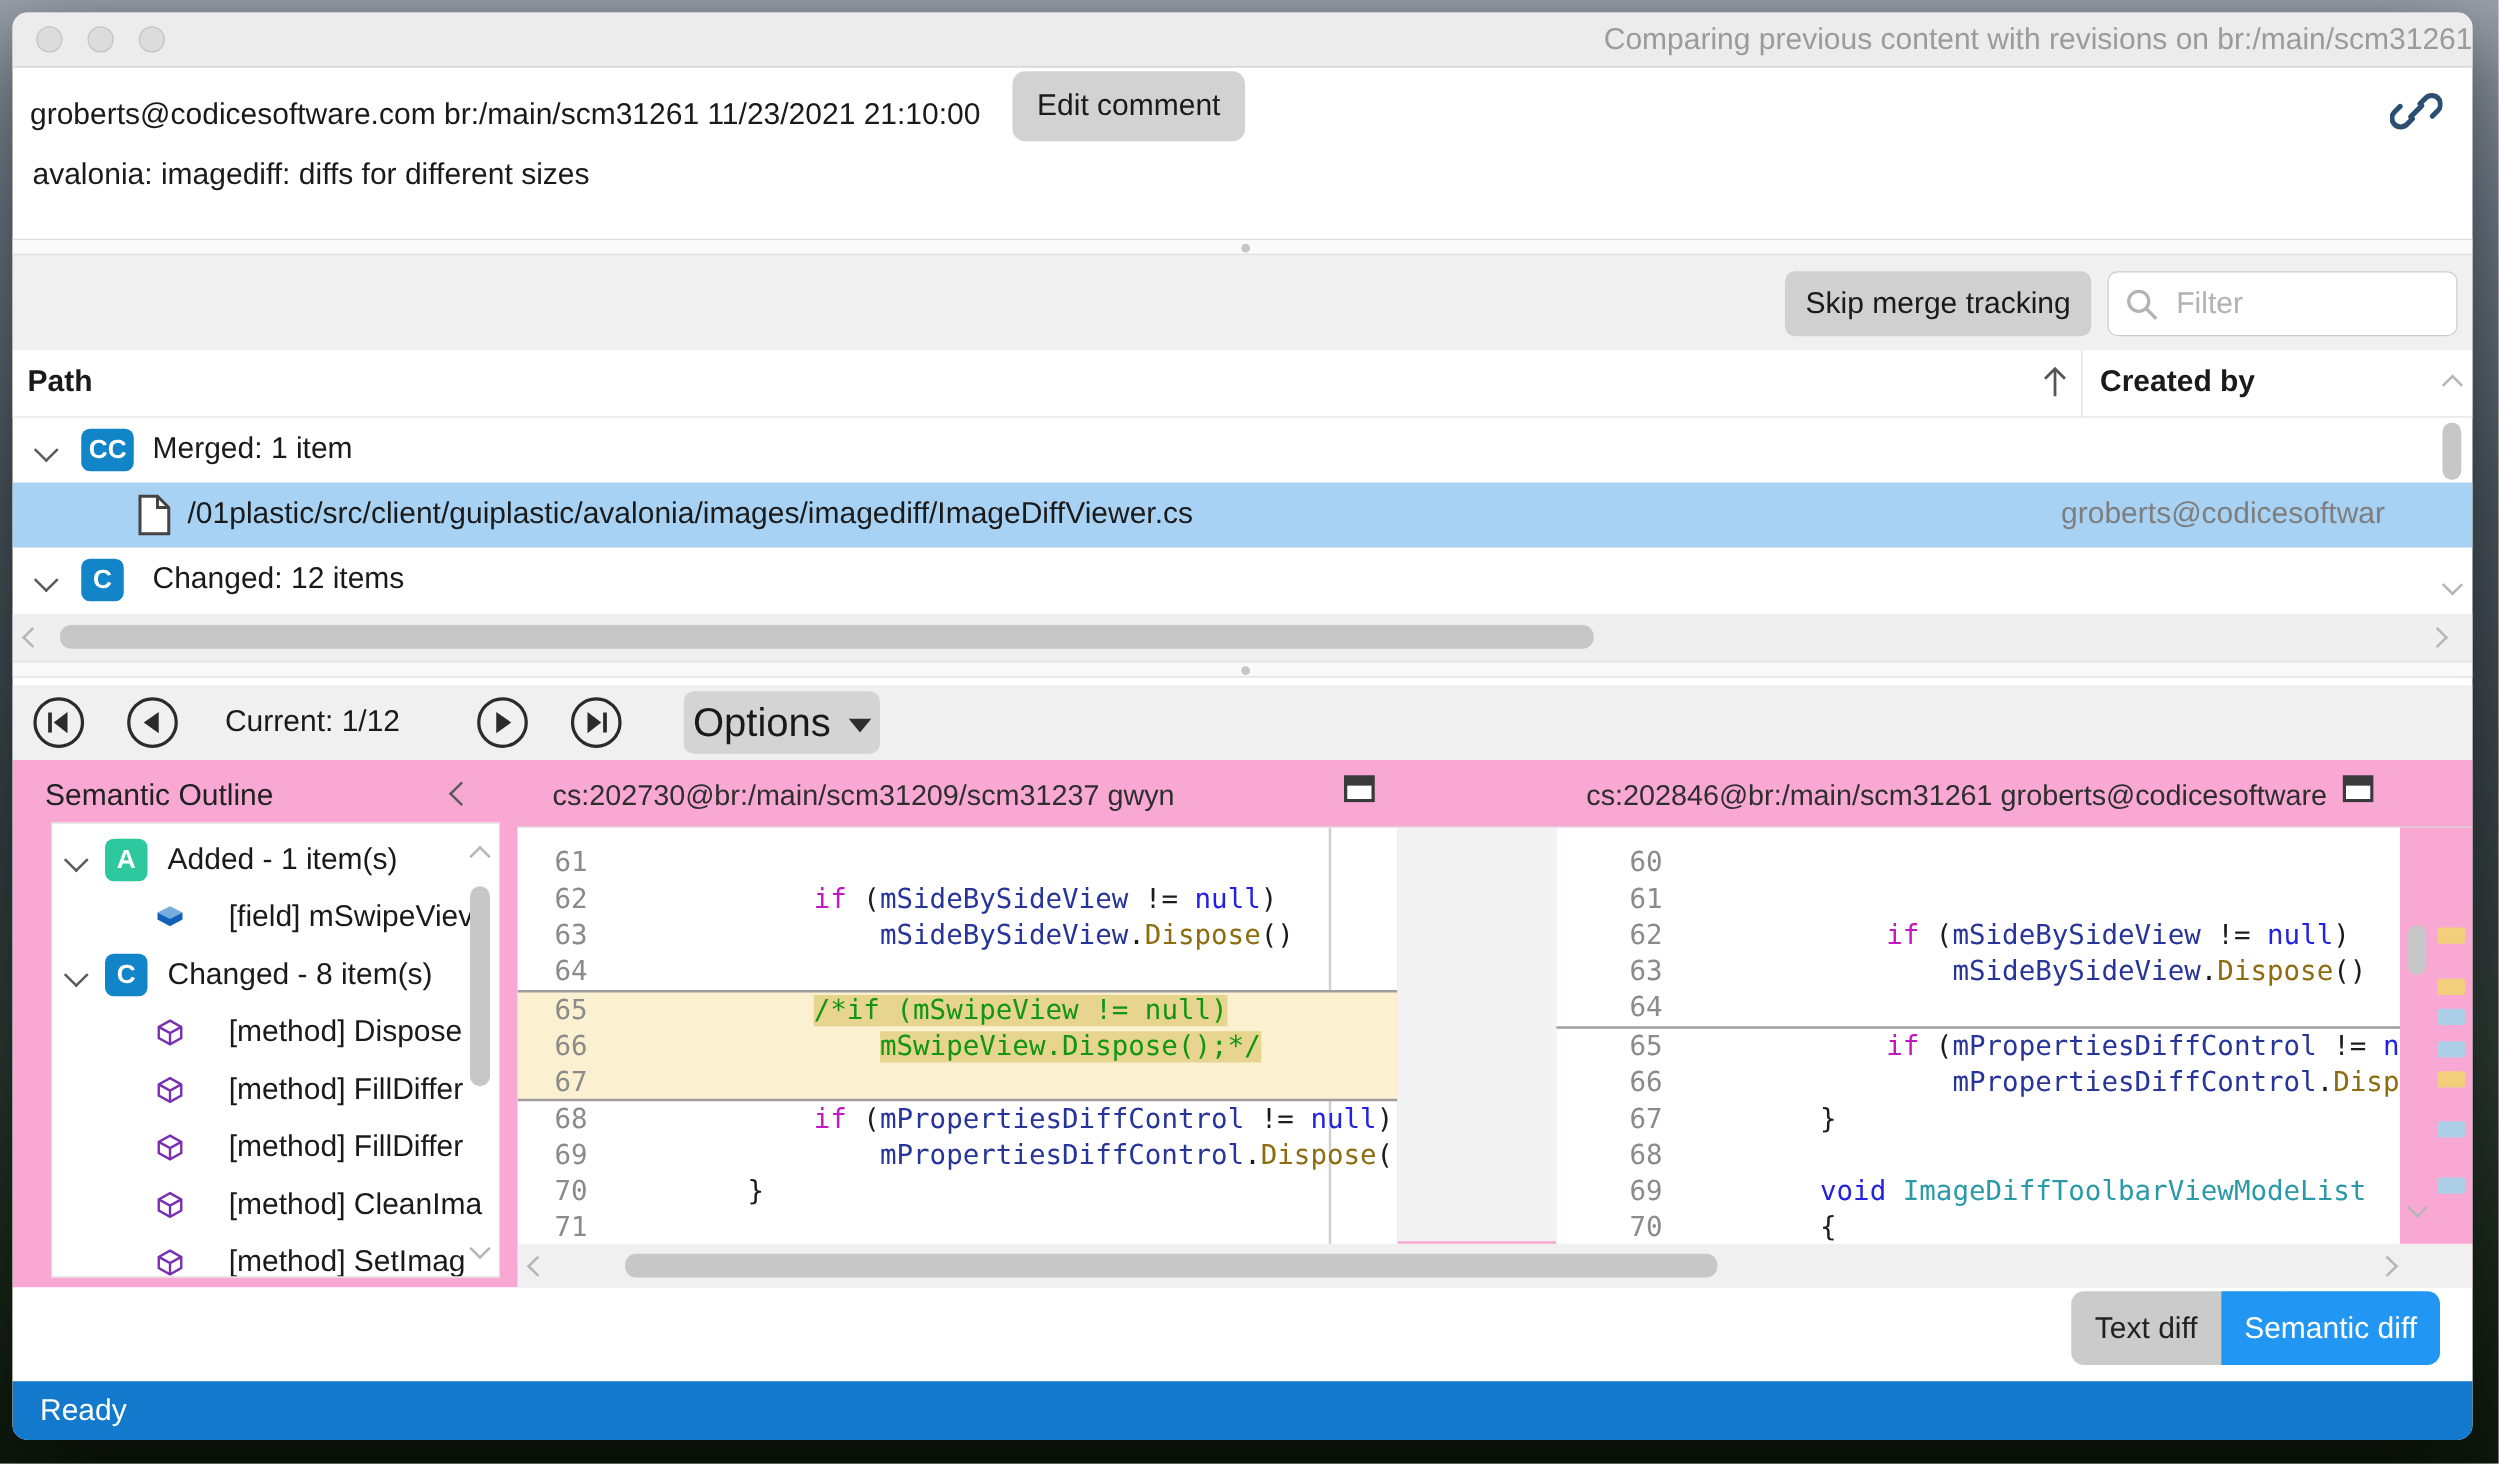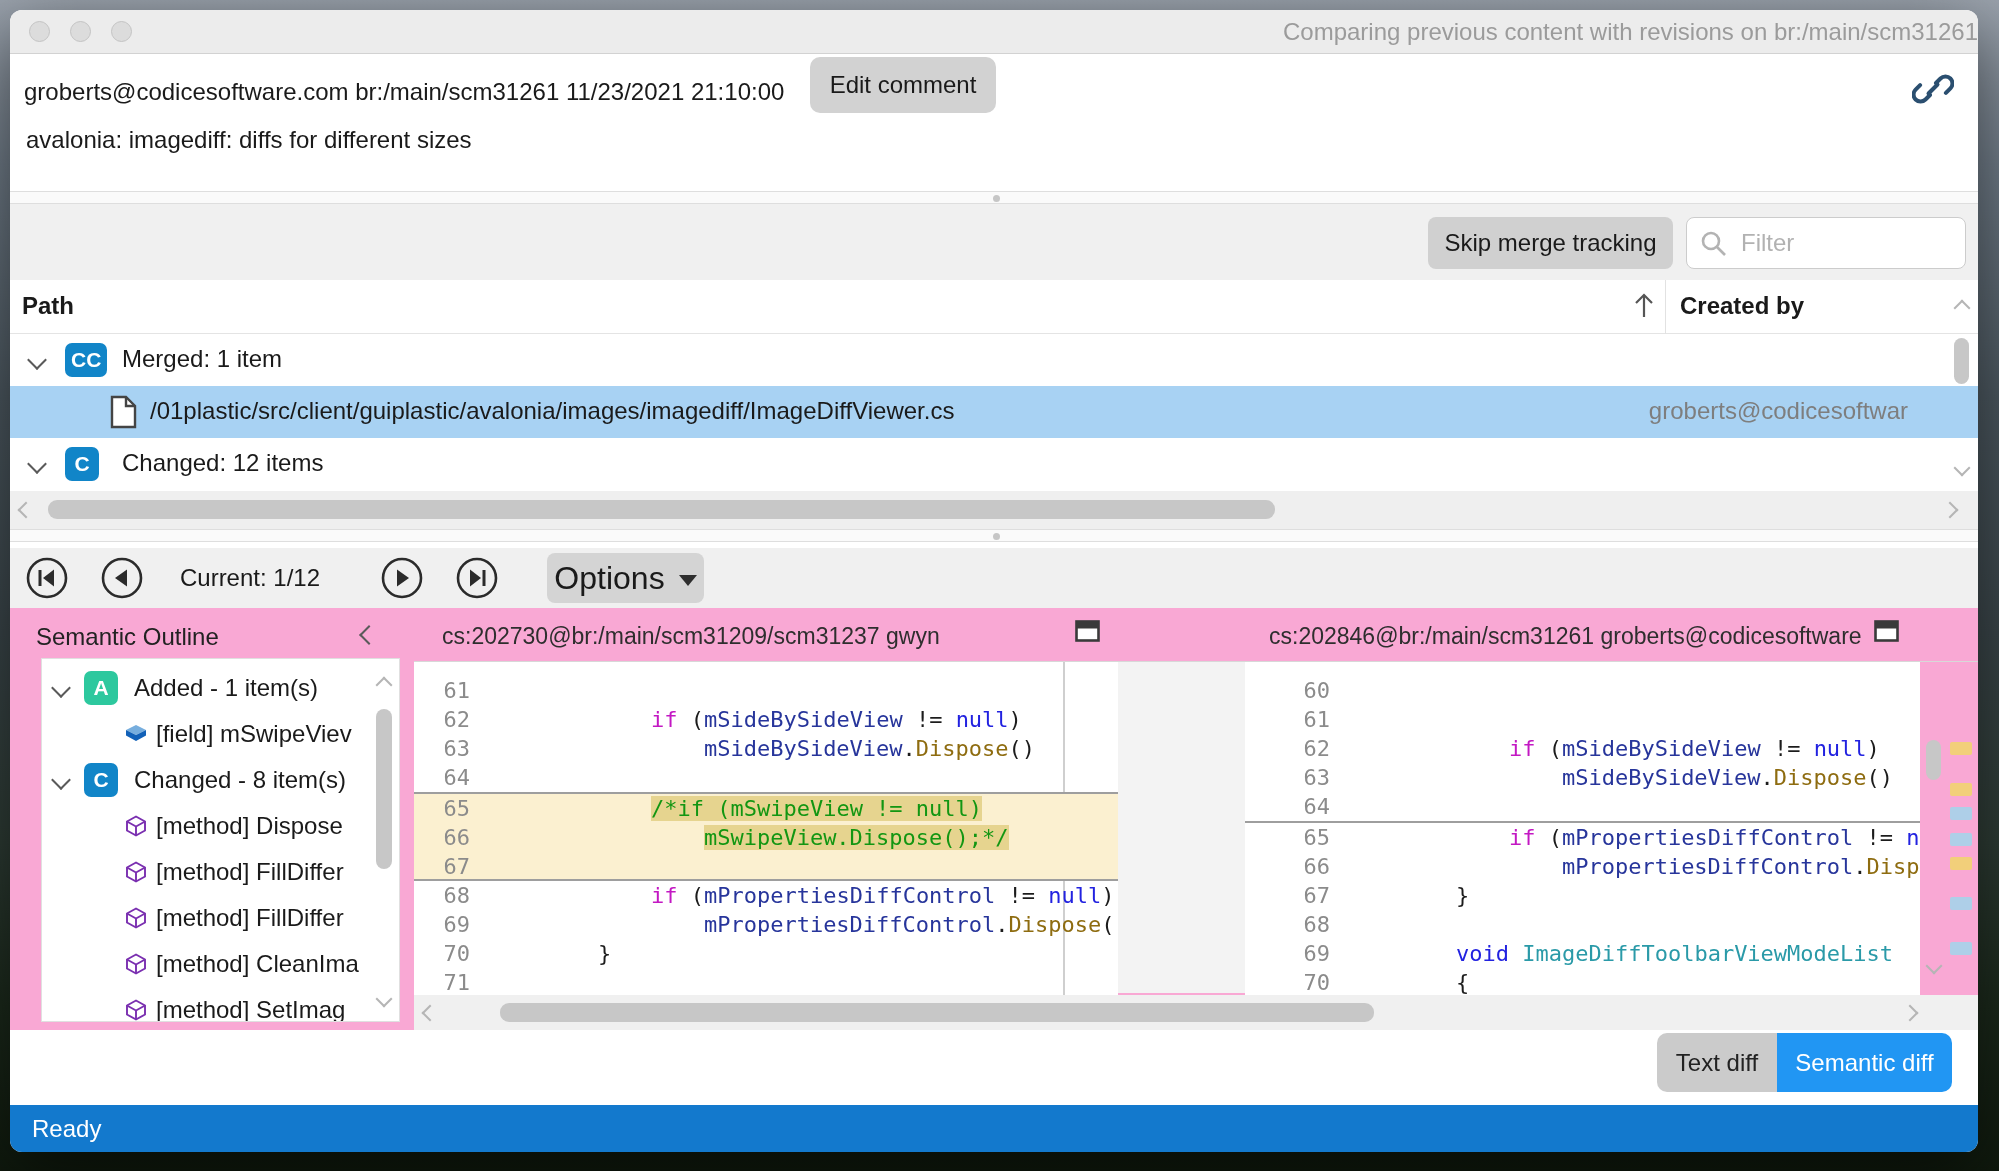"[field] mSwipeViev" .orow.i .olabel { margin-left: 8px -> 35px }
